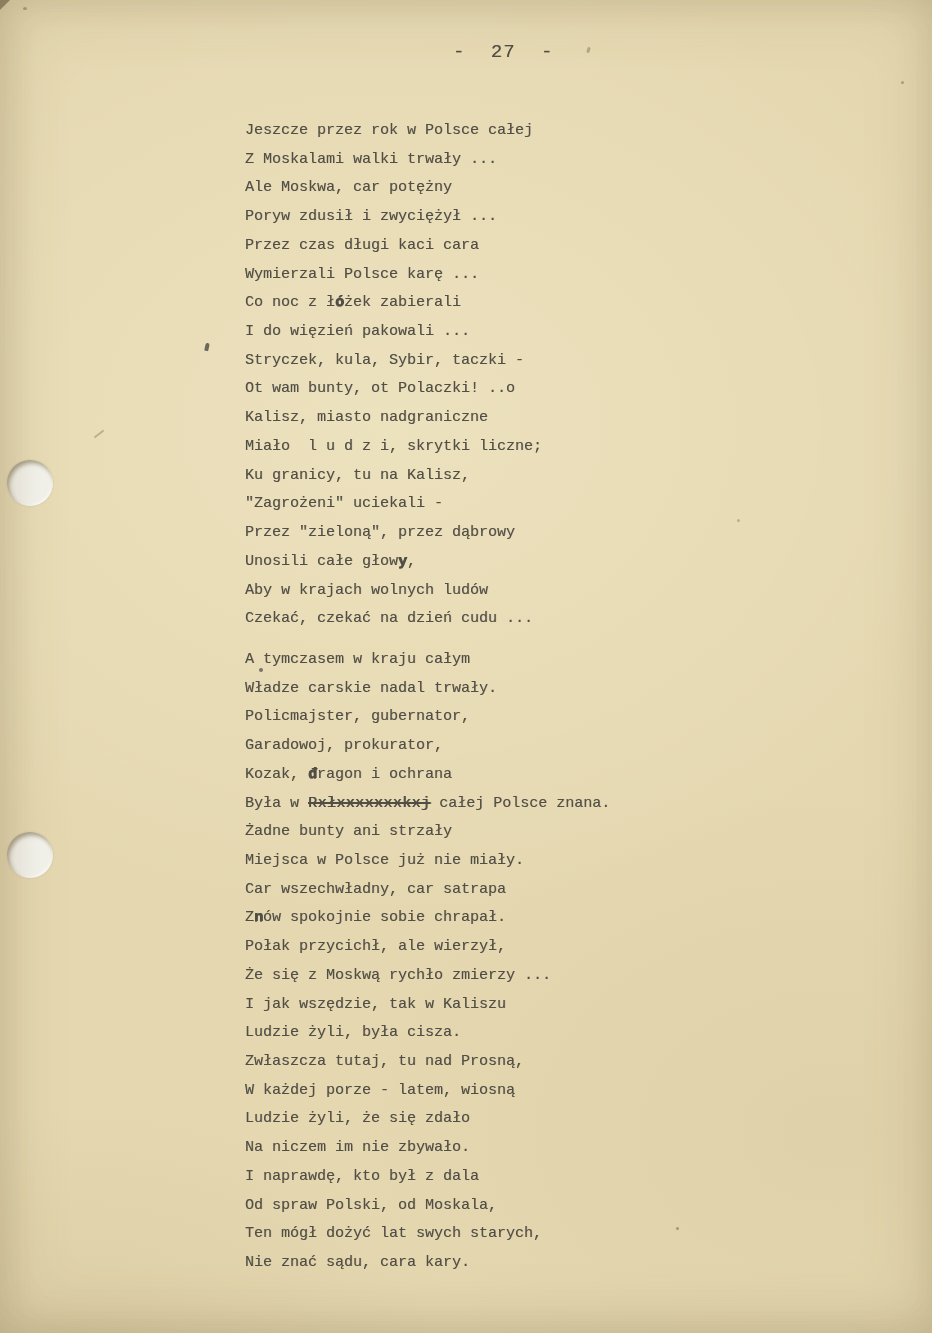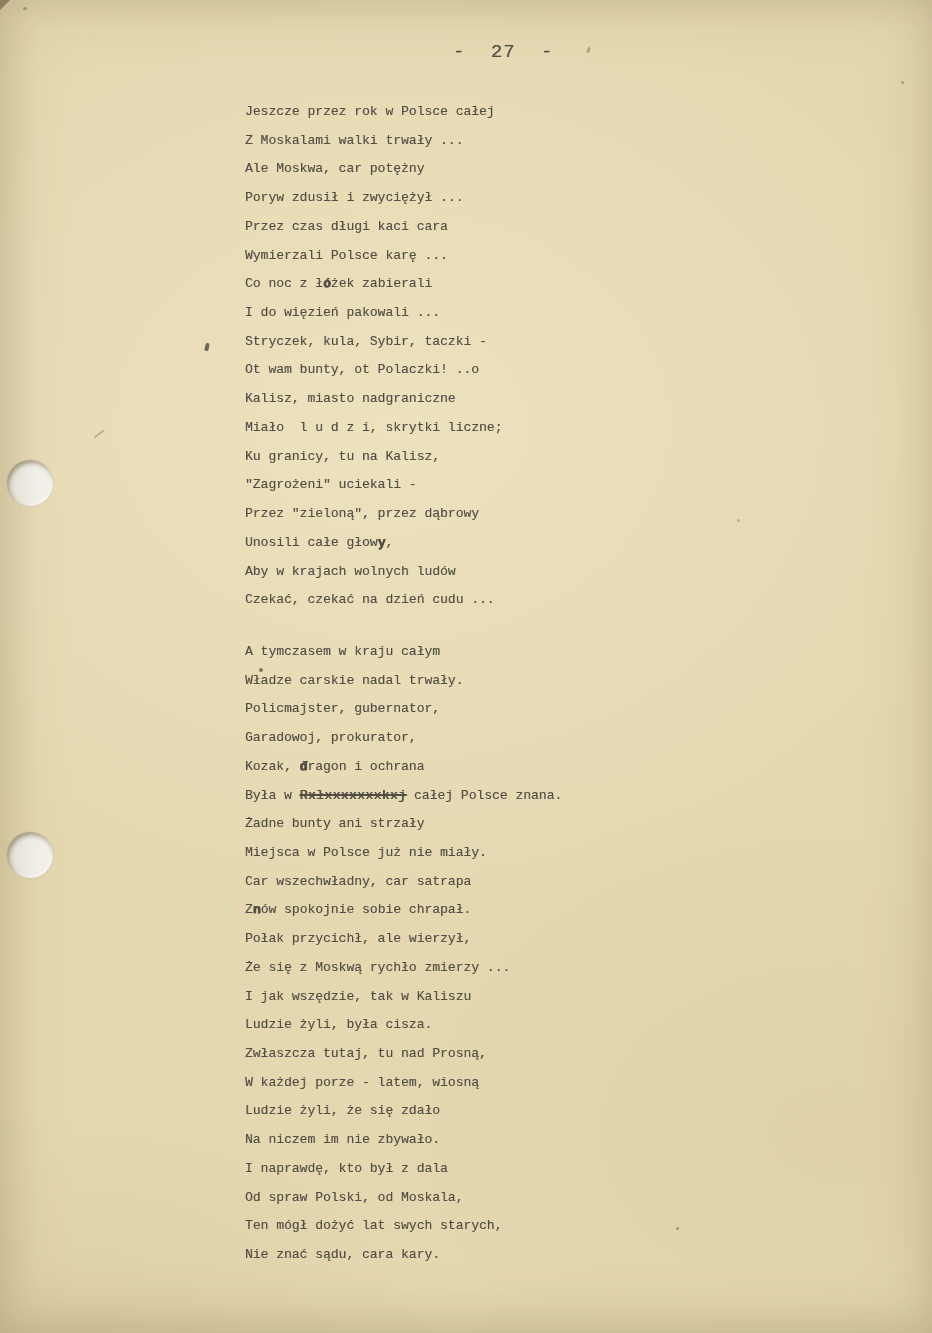"Jeszcze przez rok w Polsce" .poem { font-size: 13px -> 15px; top: 98px -> 117px }
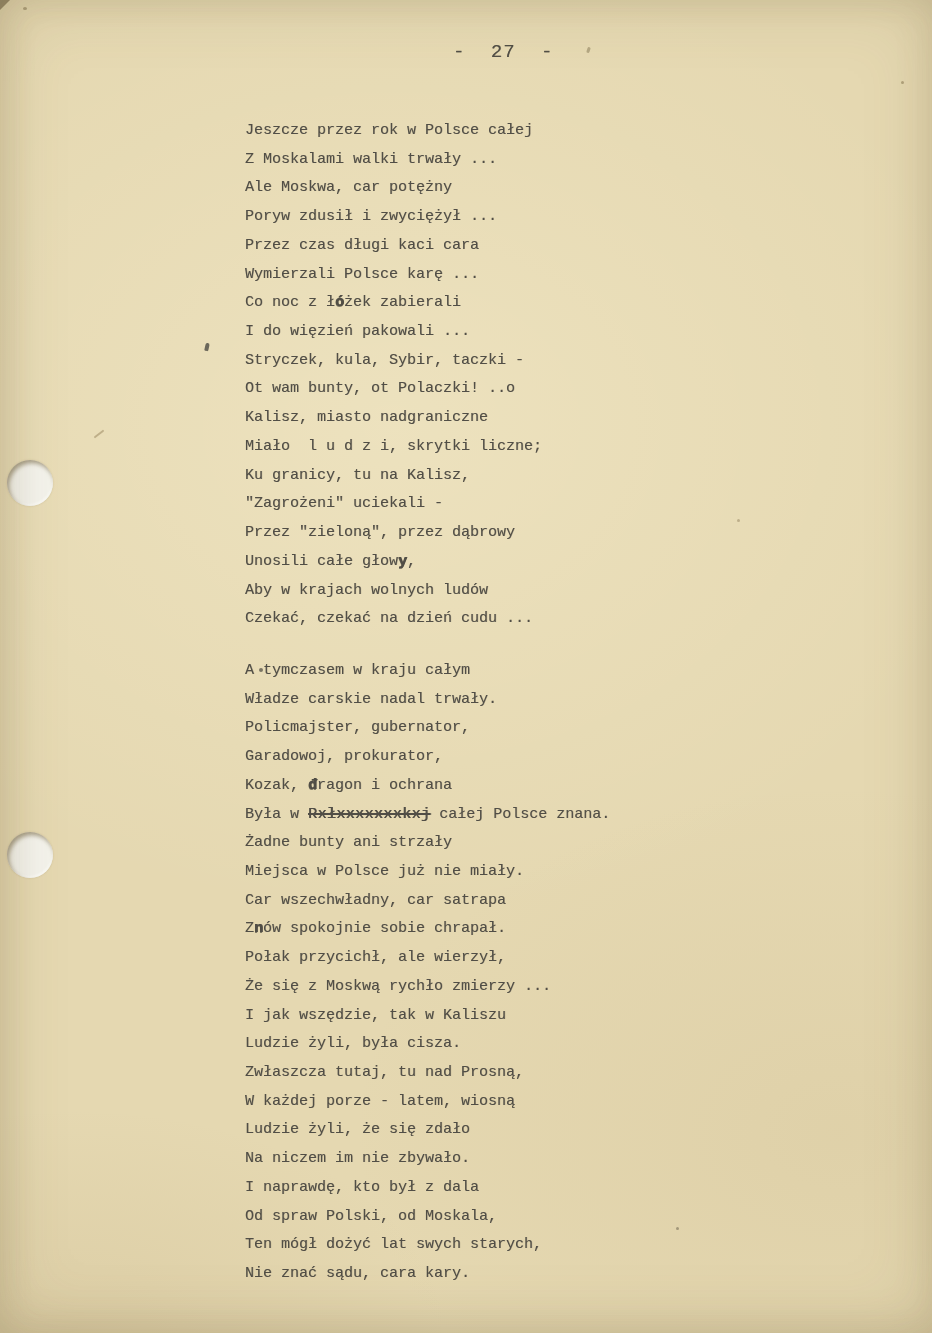"A tymczasem w kraju całym" .stanza + .stanza { margin-top: 23px -> 12px }
